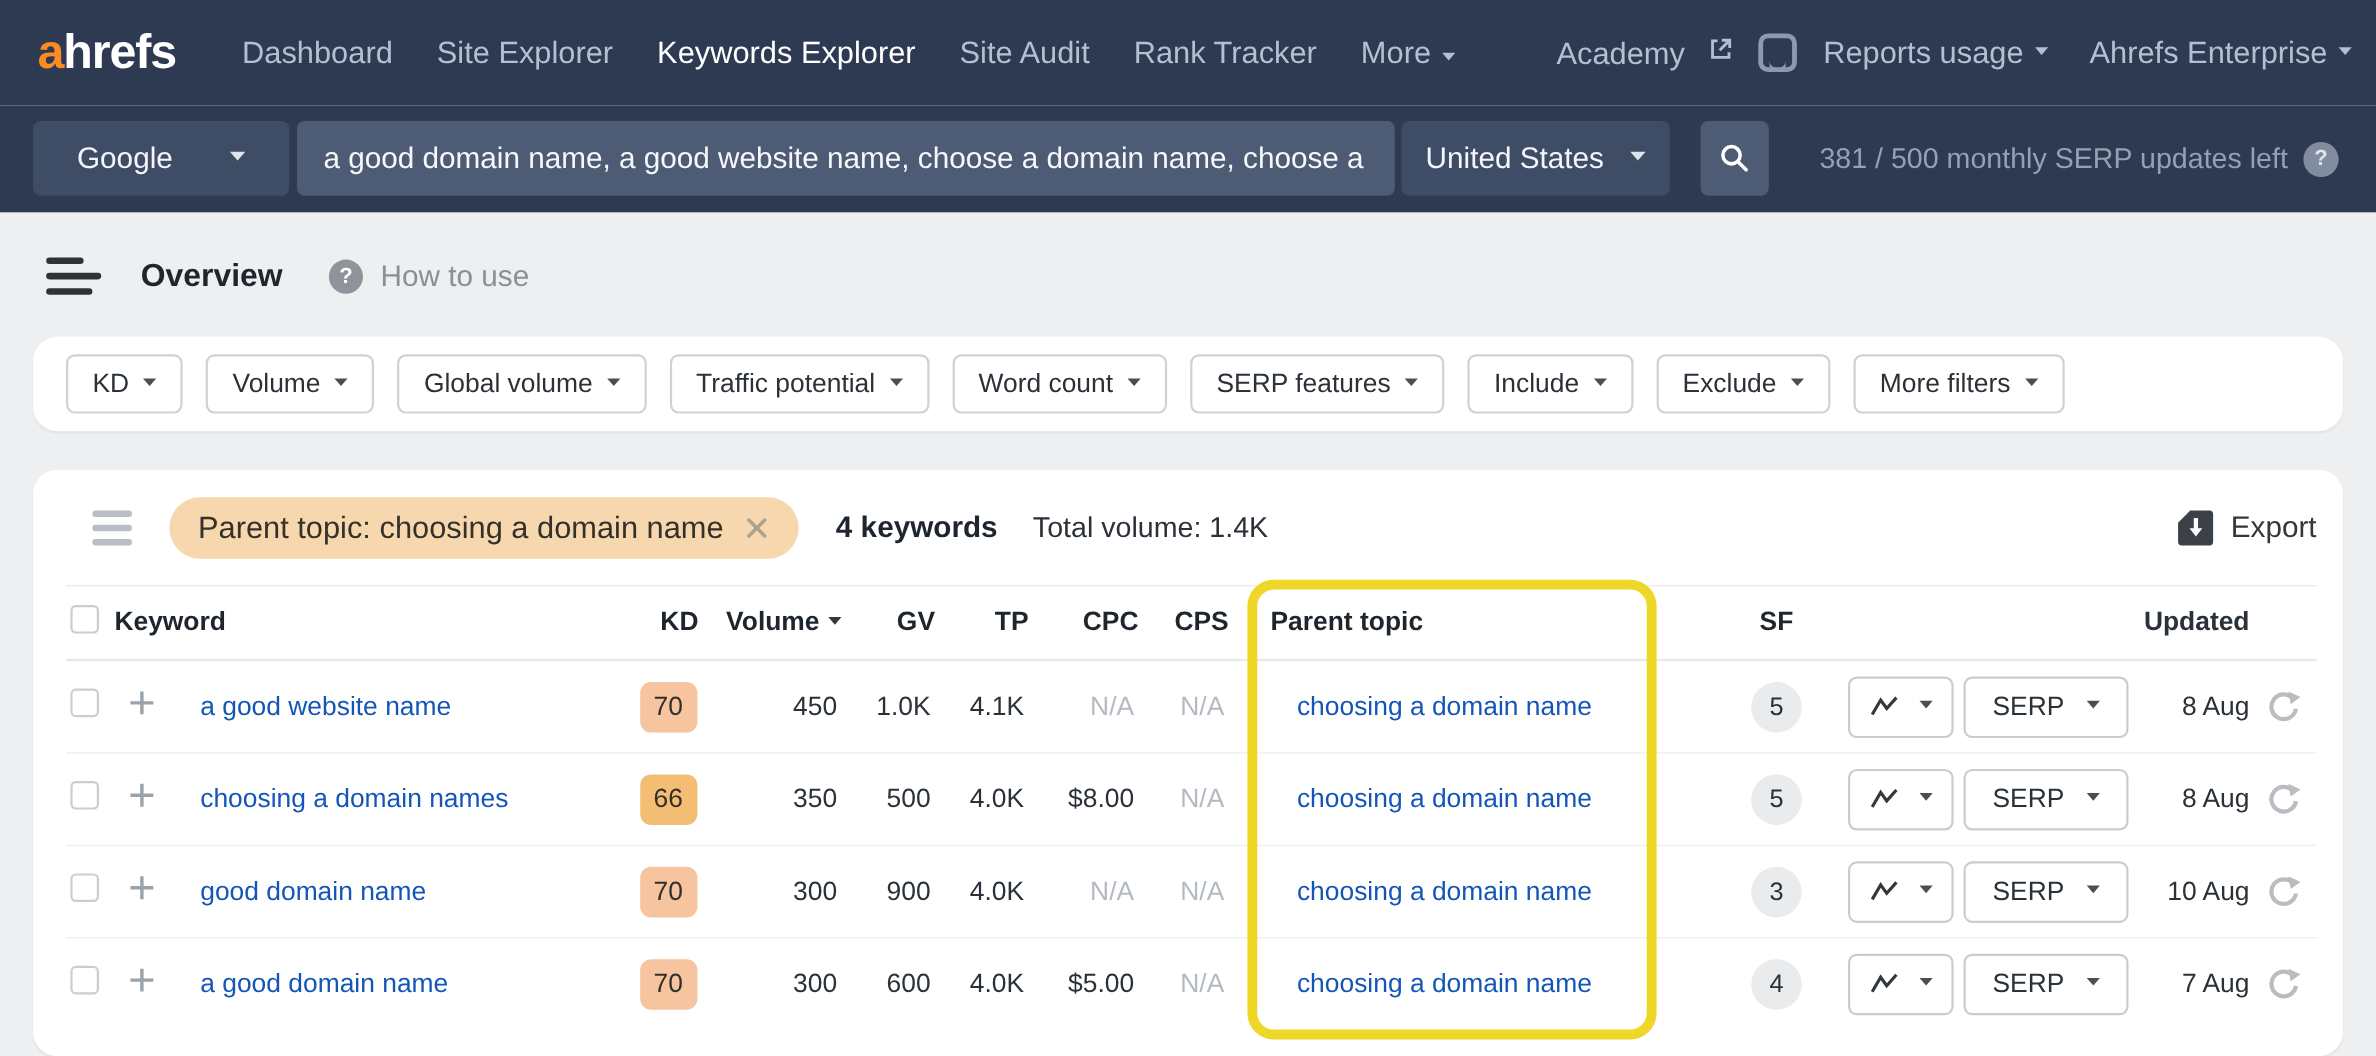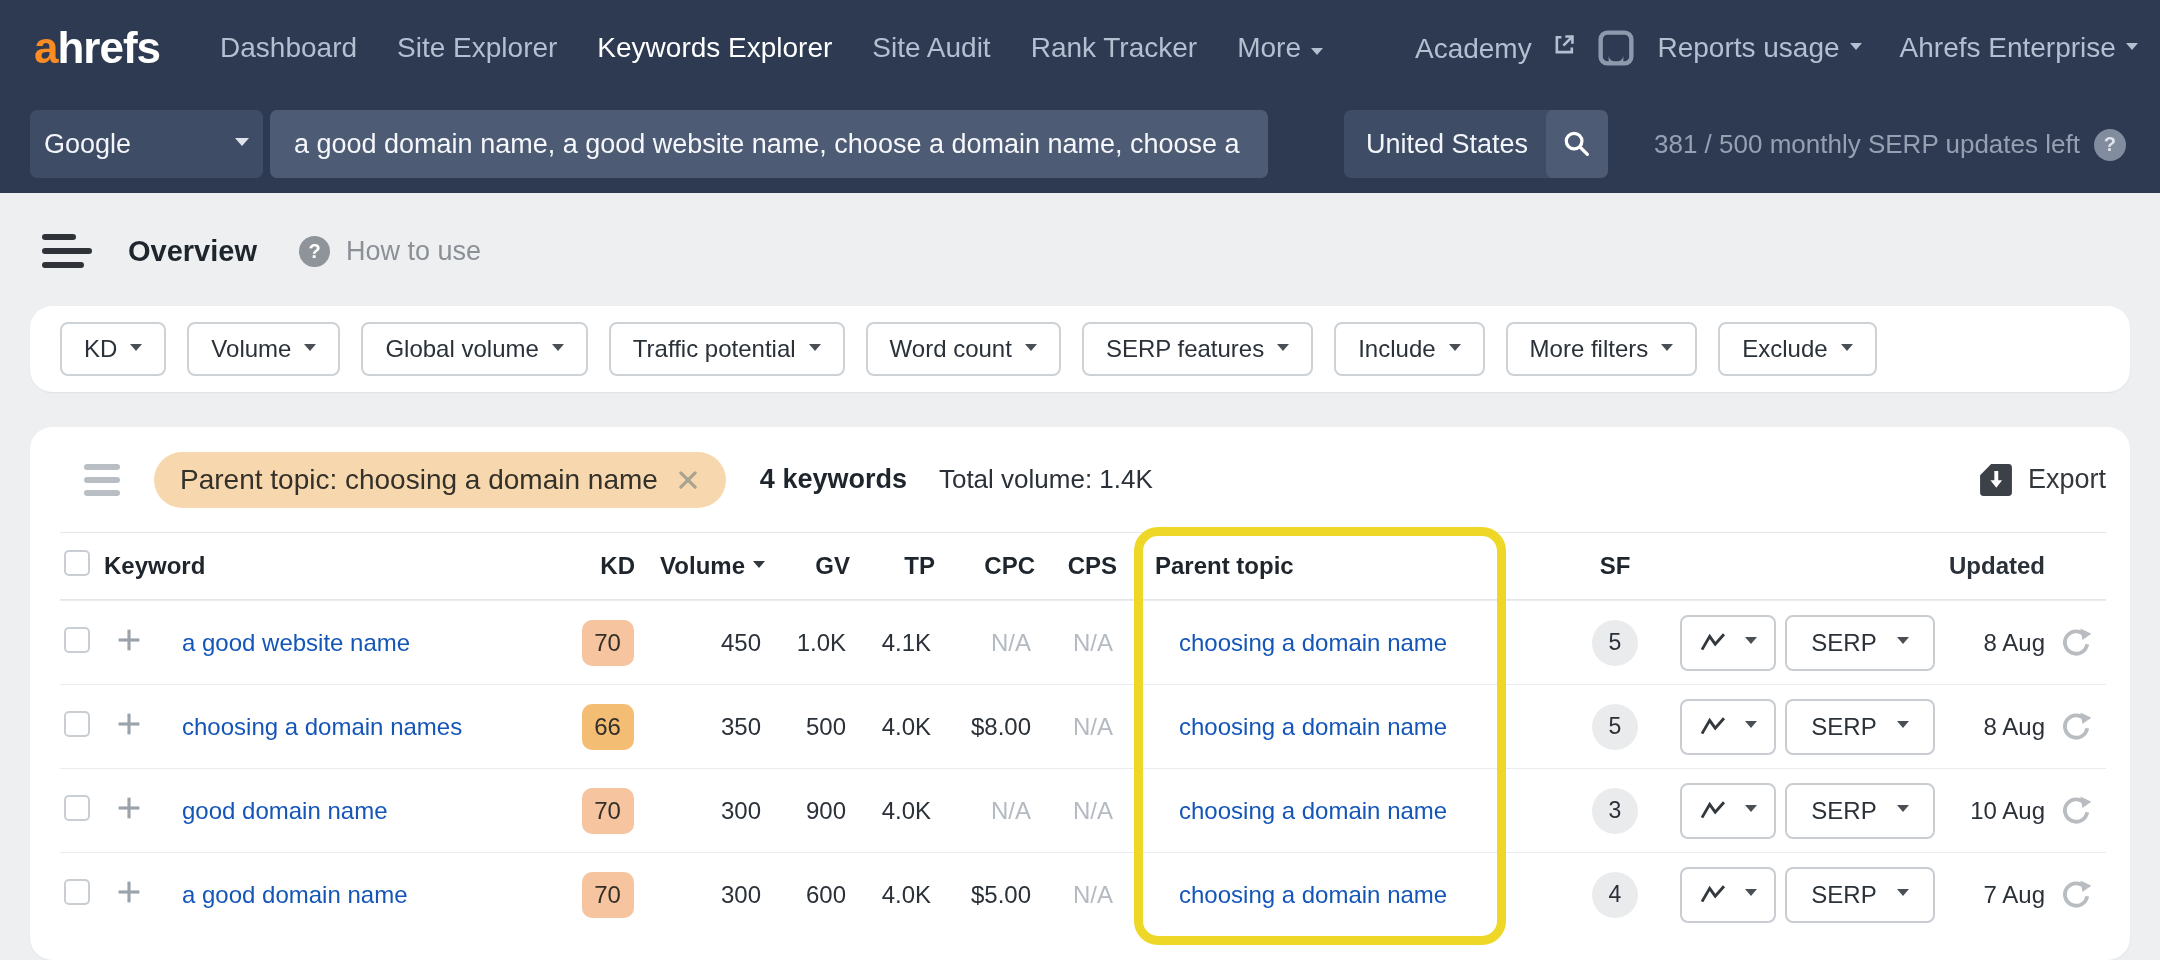"Google" .sb-engine { padding: 0 14px -> 0 40px }
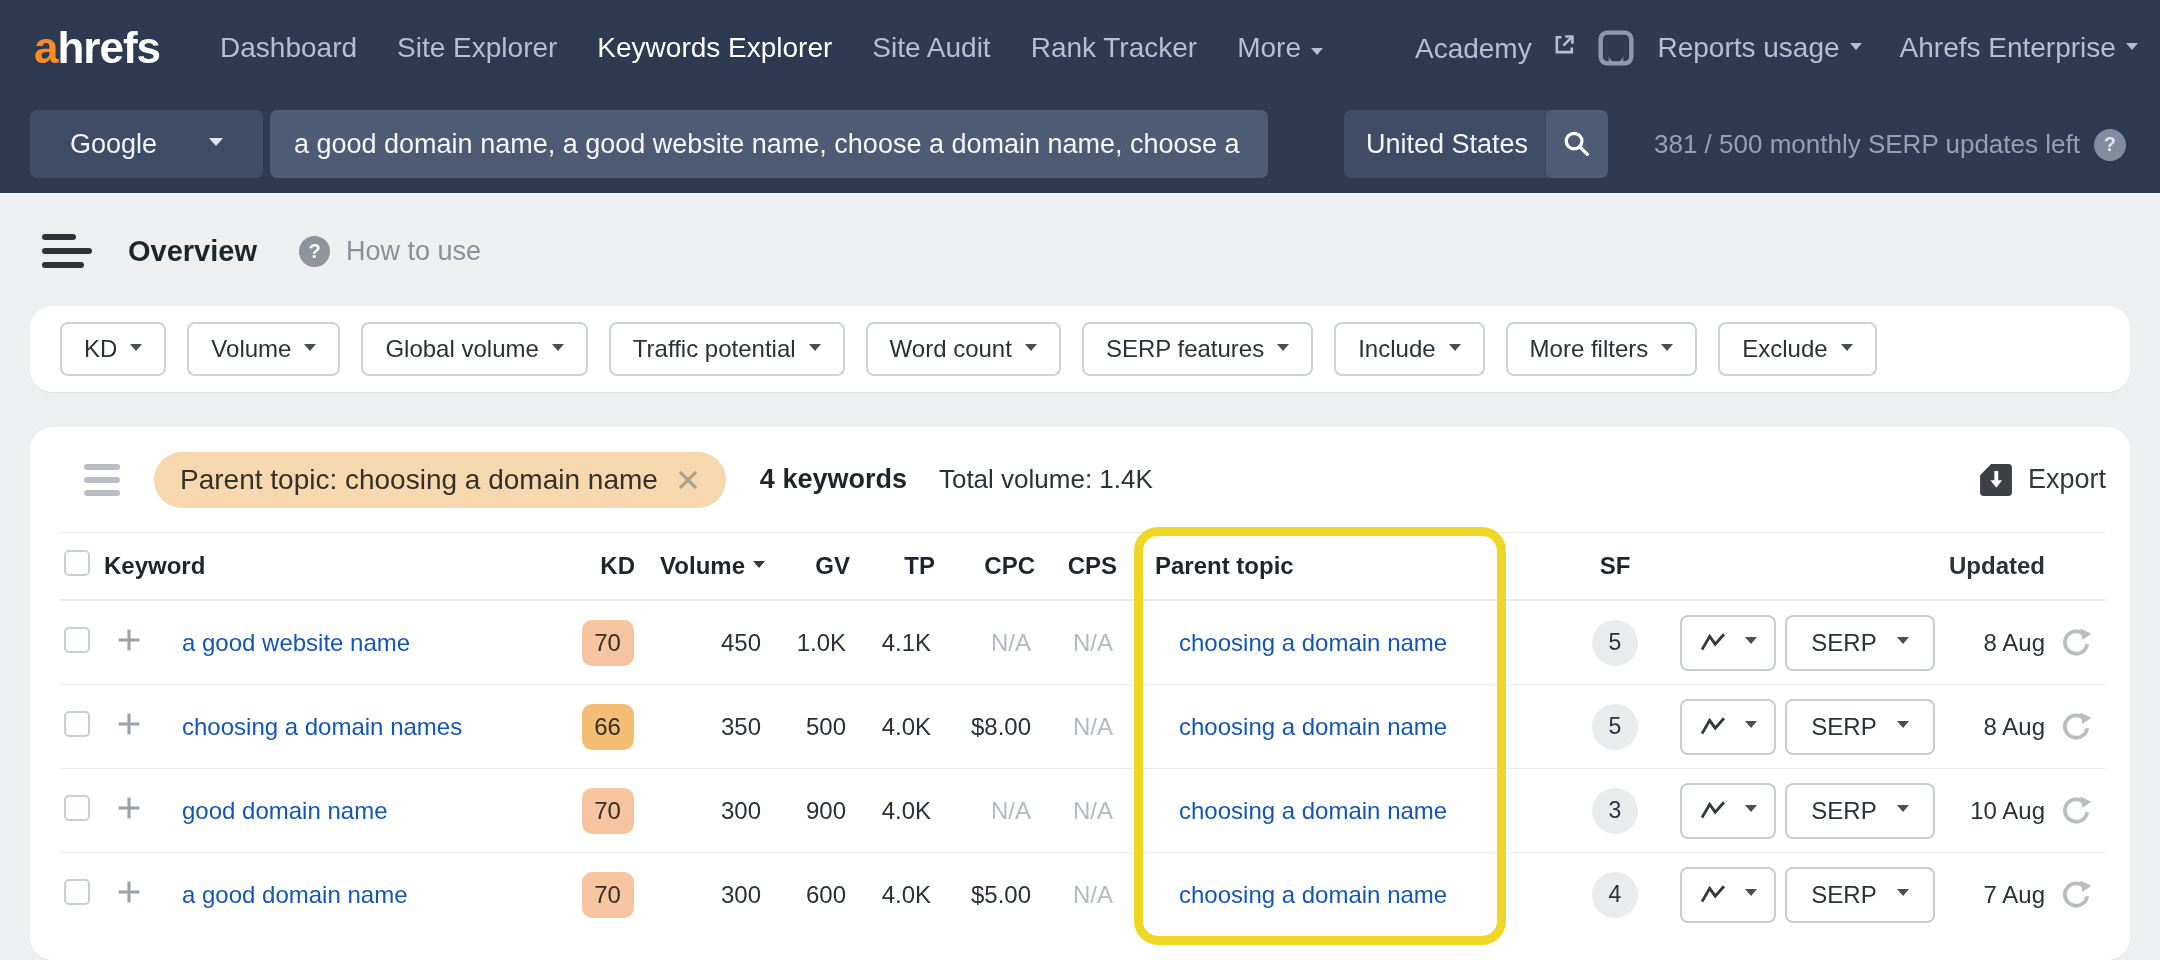"United States" .sb-country { left: 1344px -> 1274px }
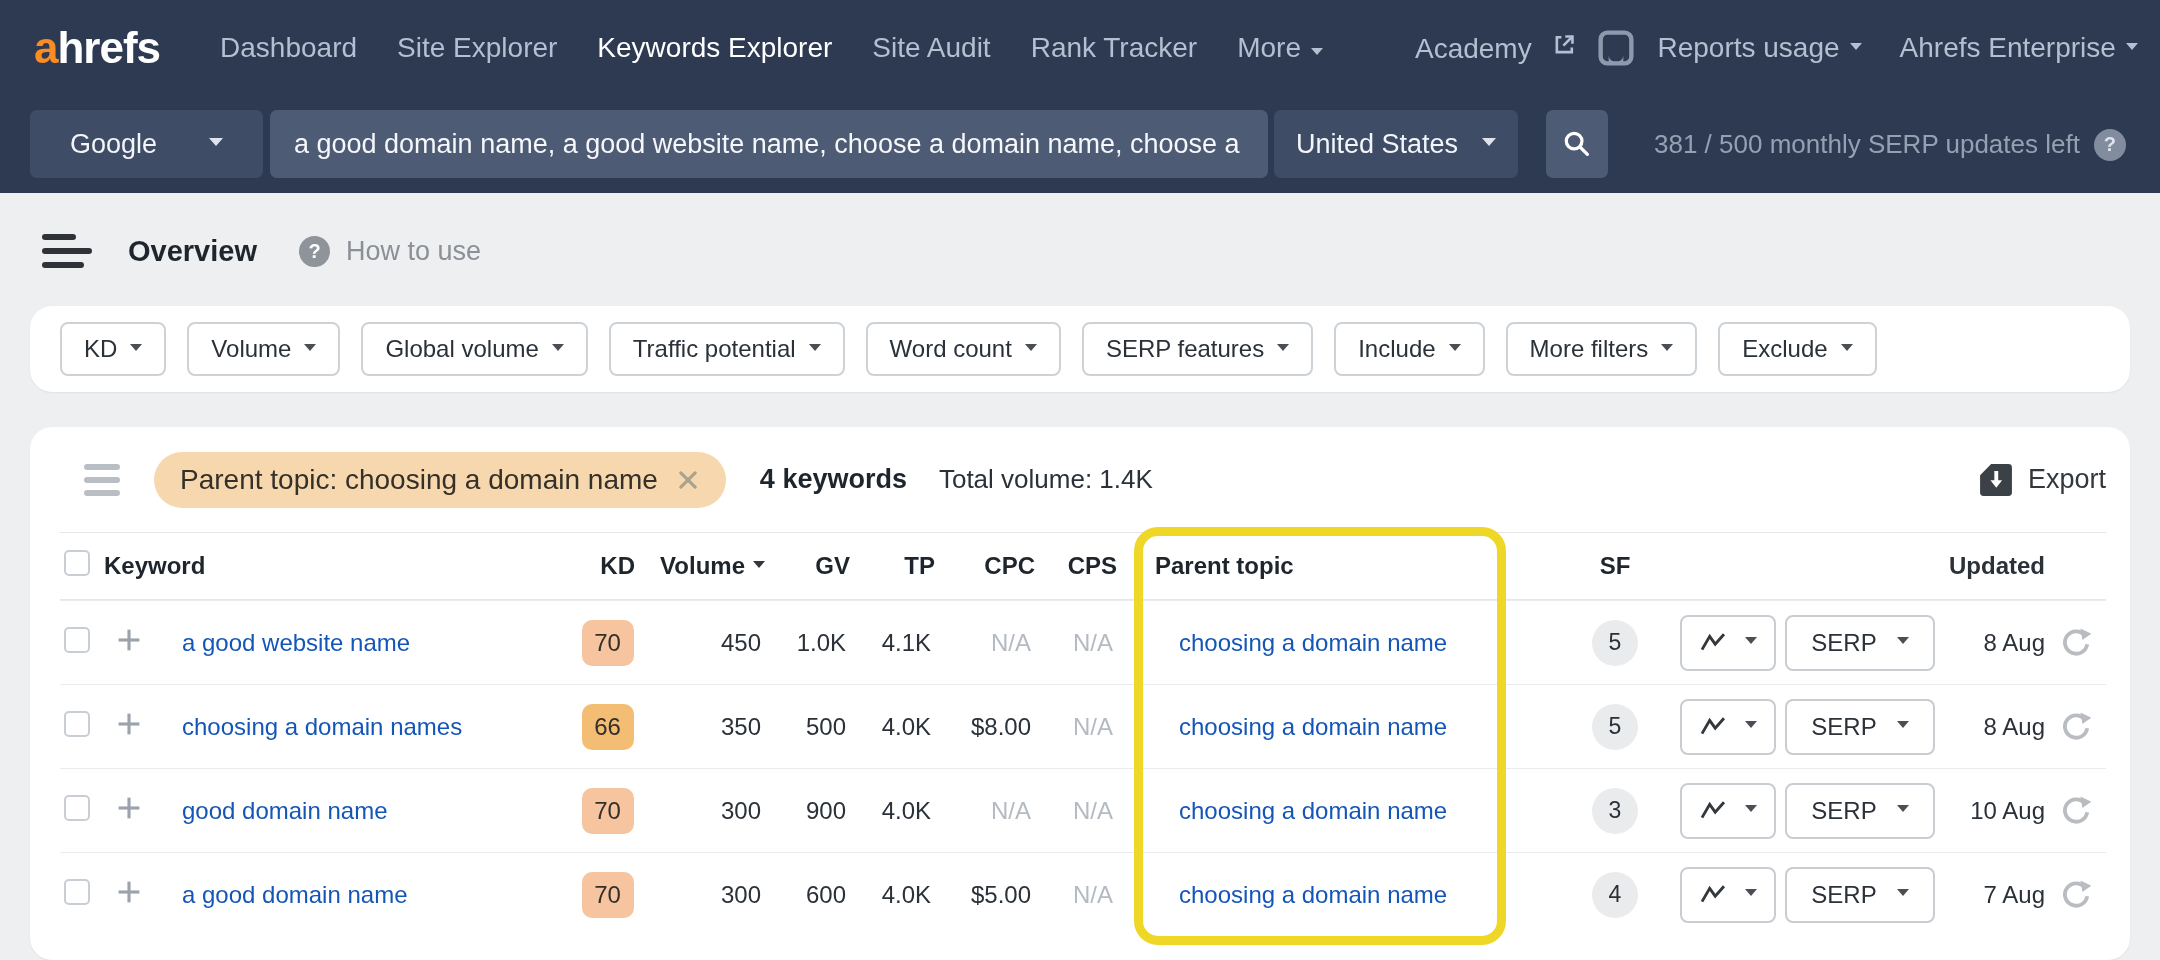"More filters" div.fbtn { order: before "Exclude" -> after "Exclude" }
